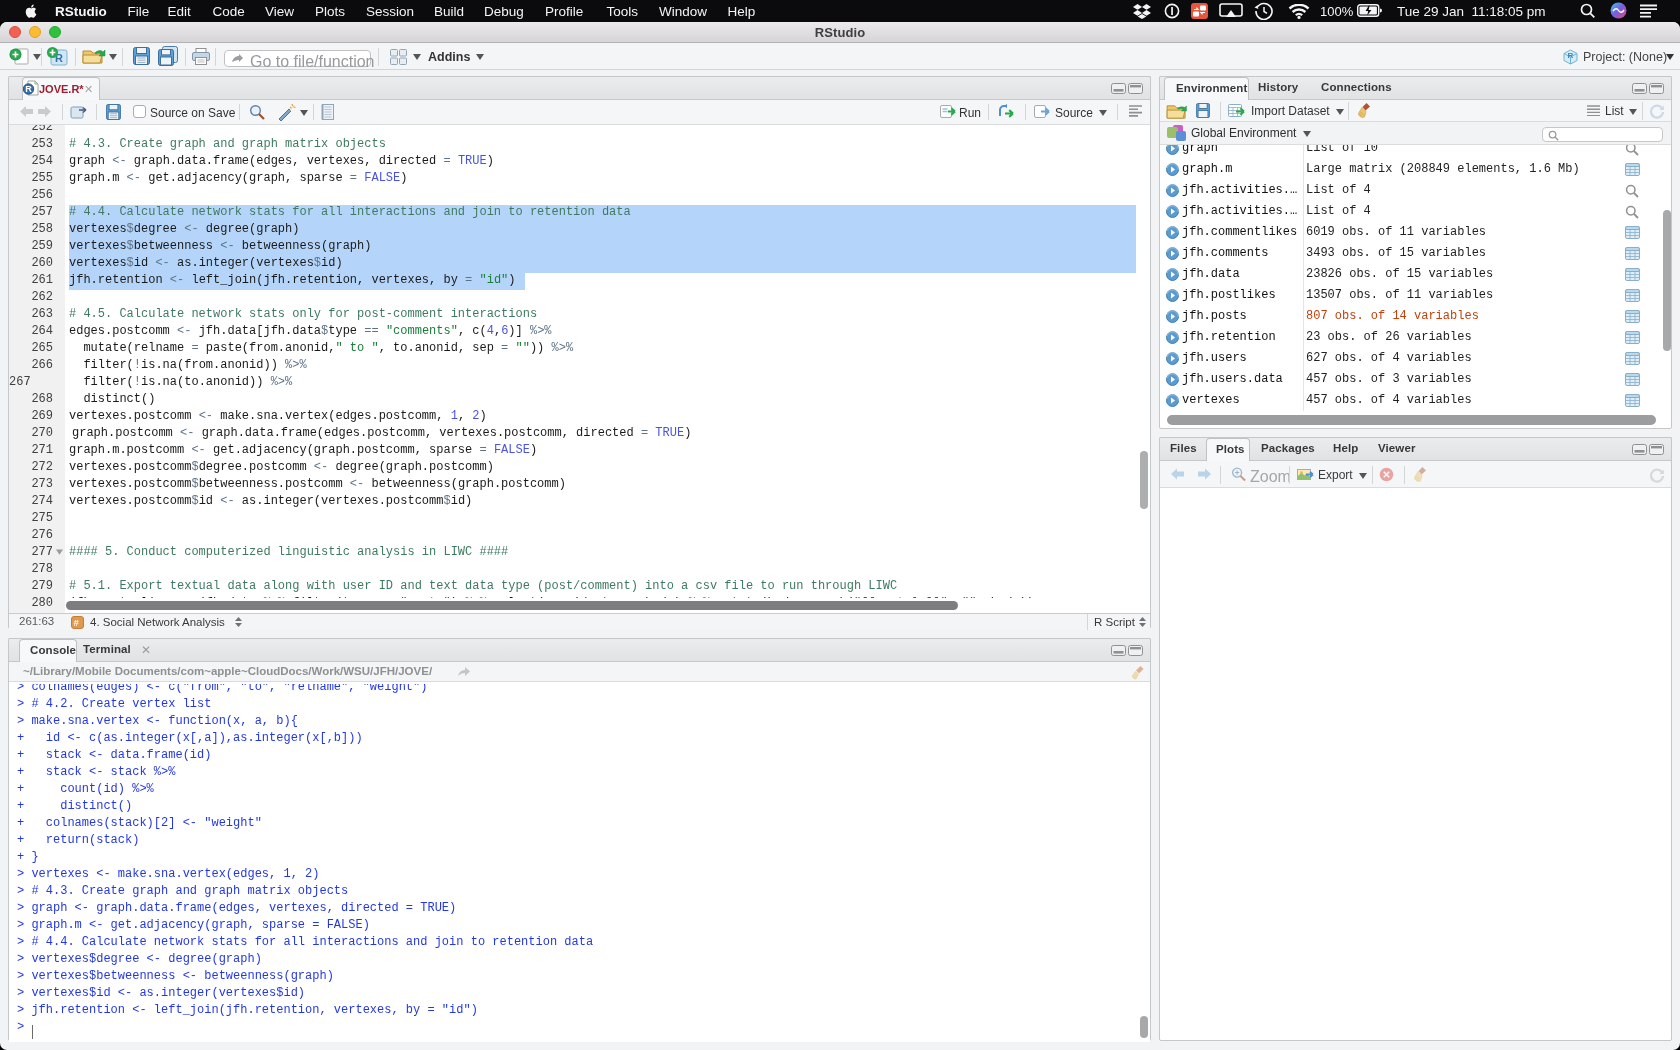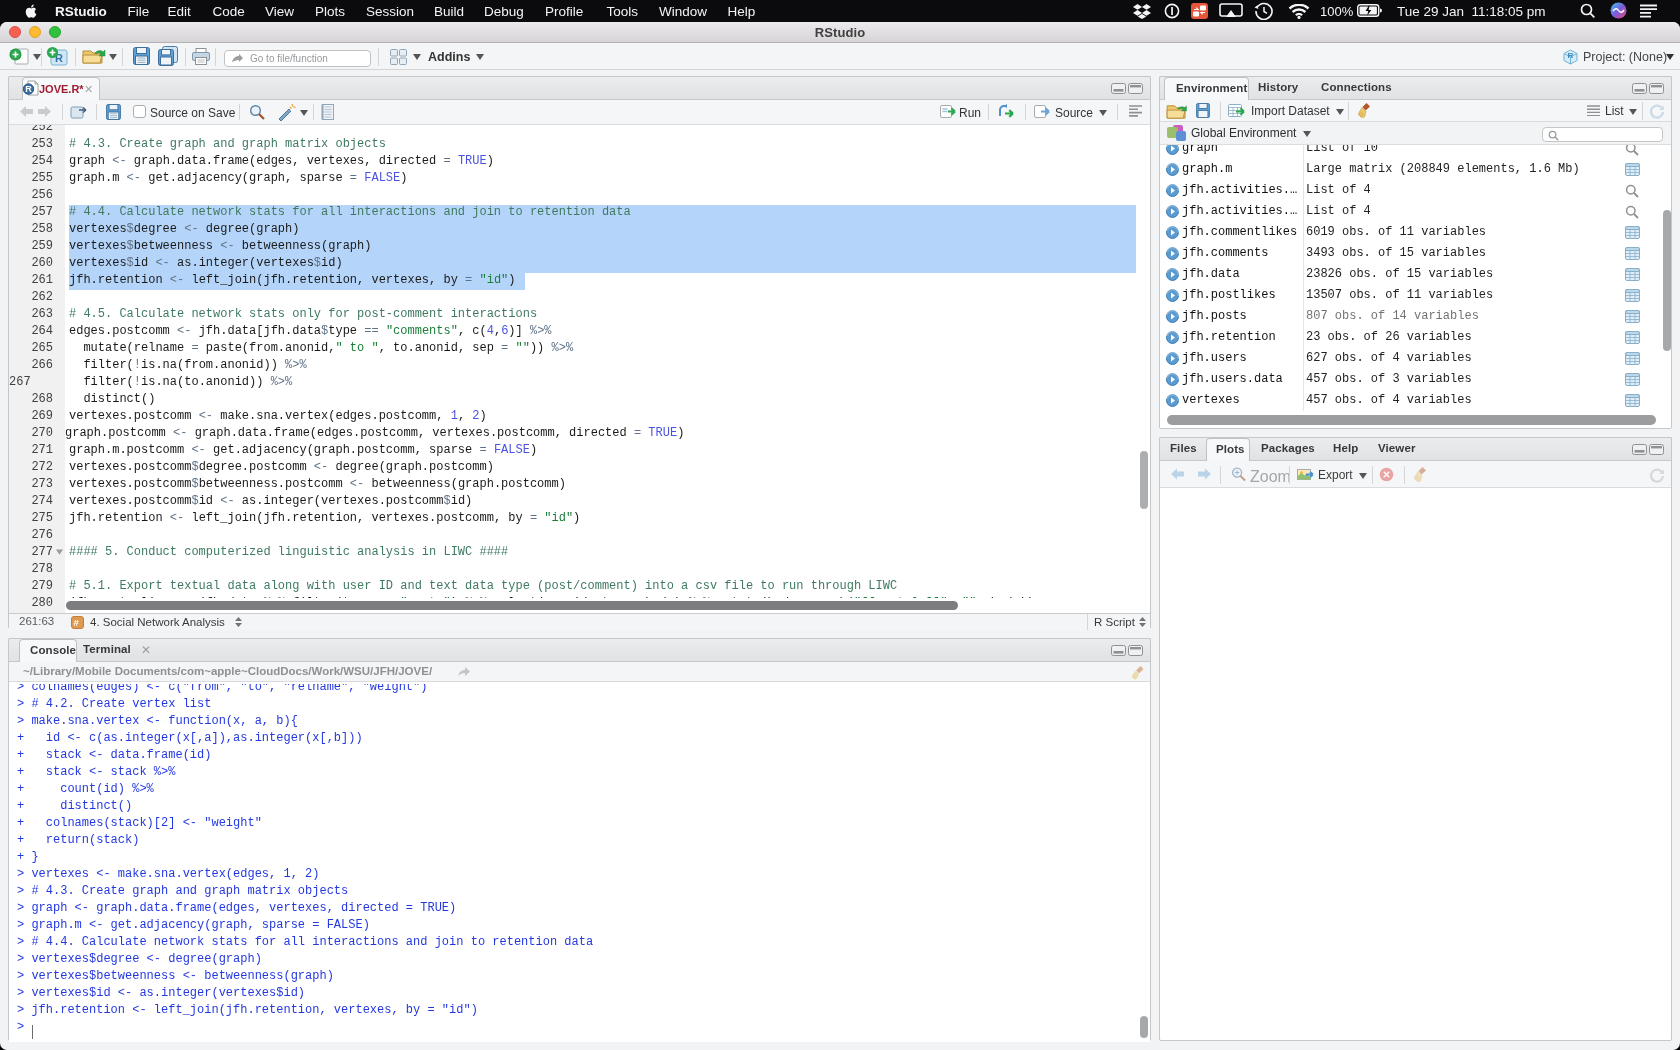"Go to file/function" div.abs { font-size: 10px -> 16px }
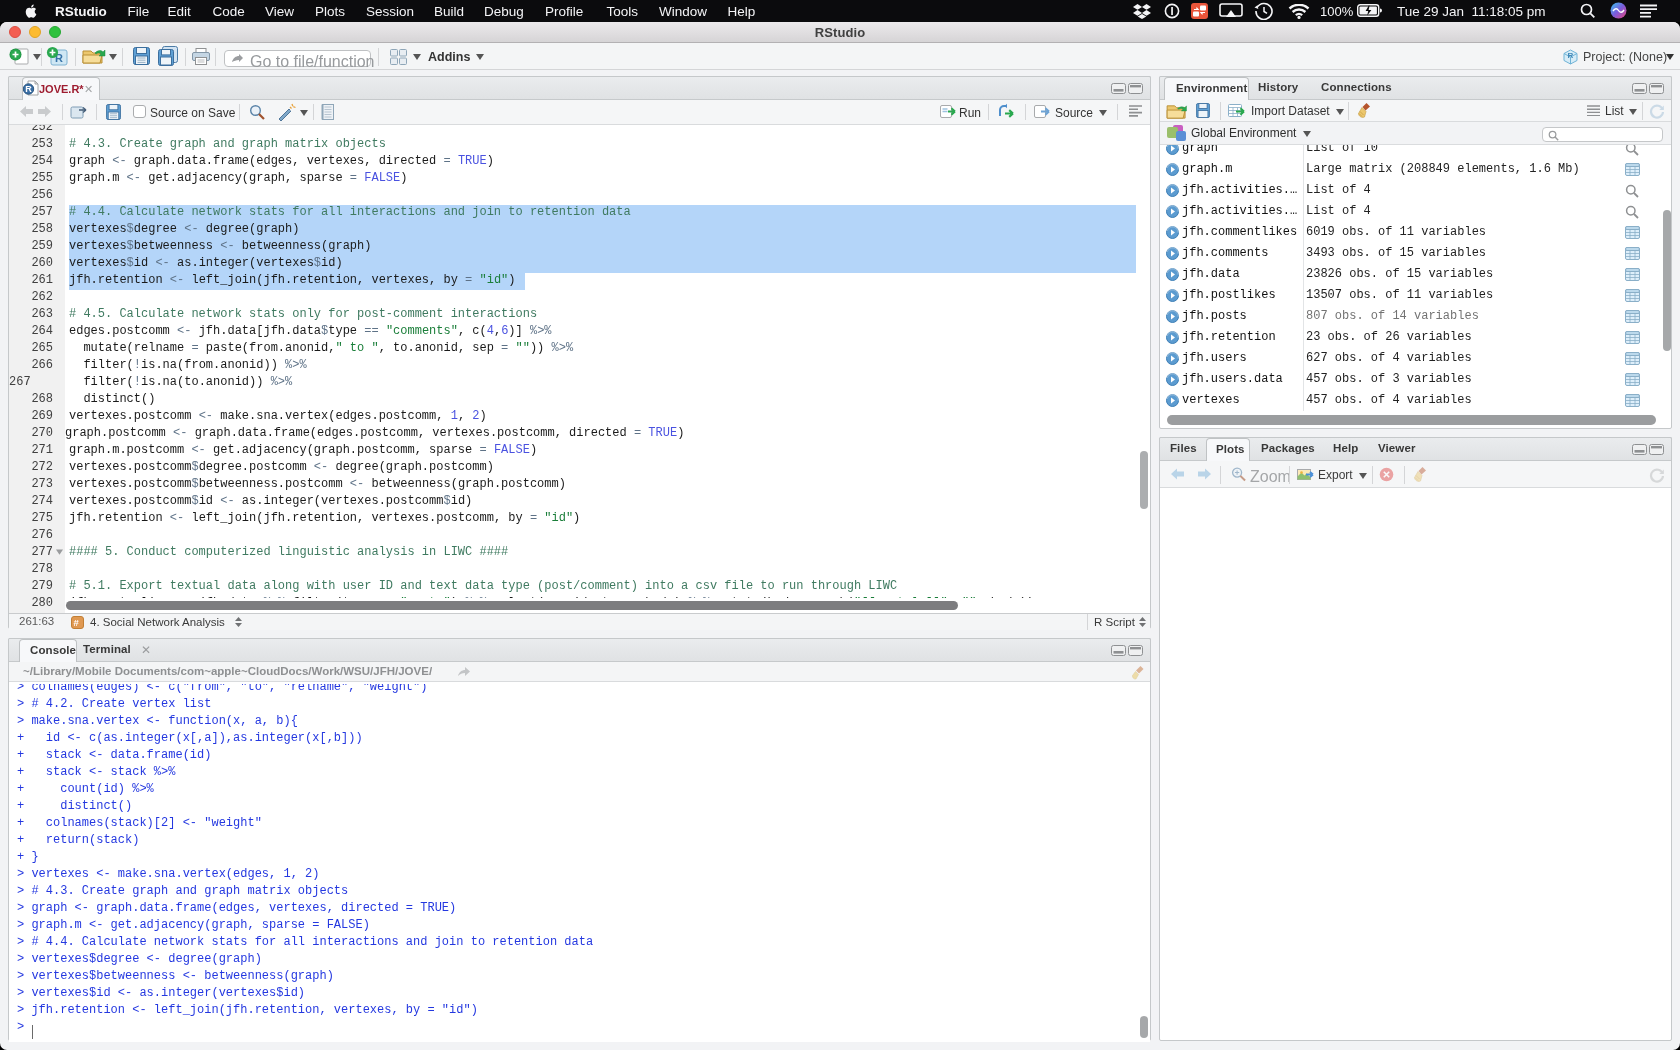"807 obs. of 14 variables" div.mono { color: #737373 -> #c2410c }
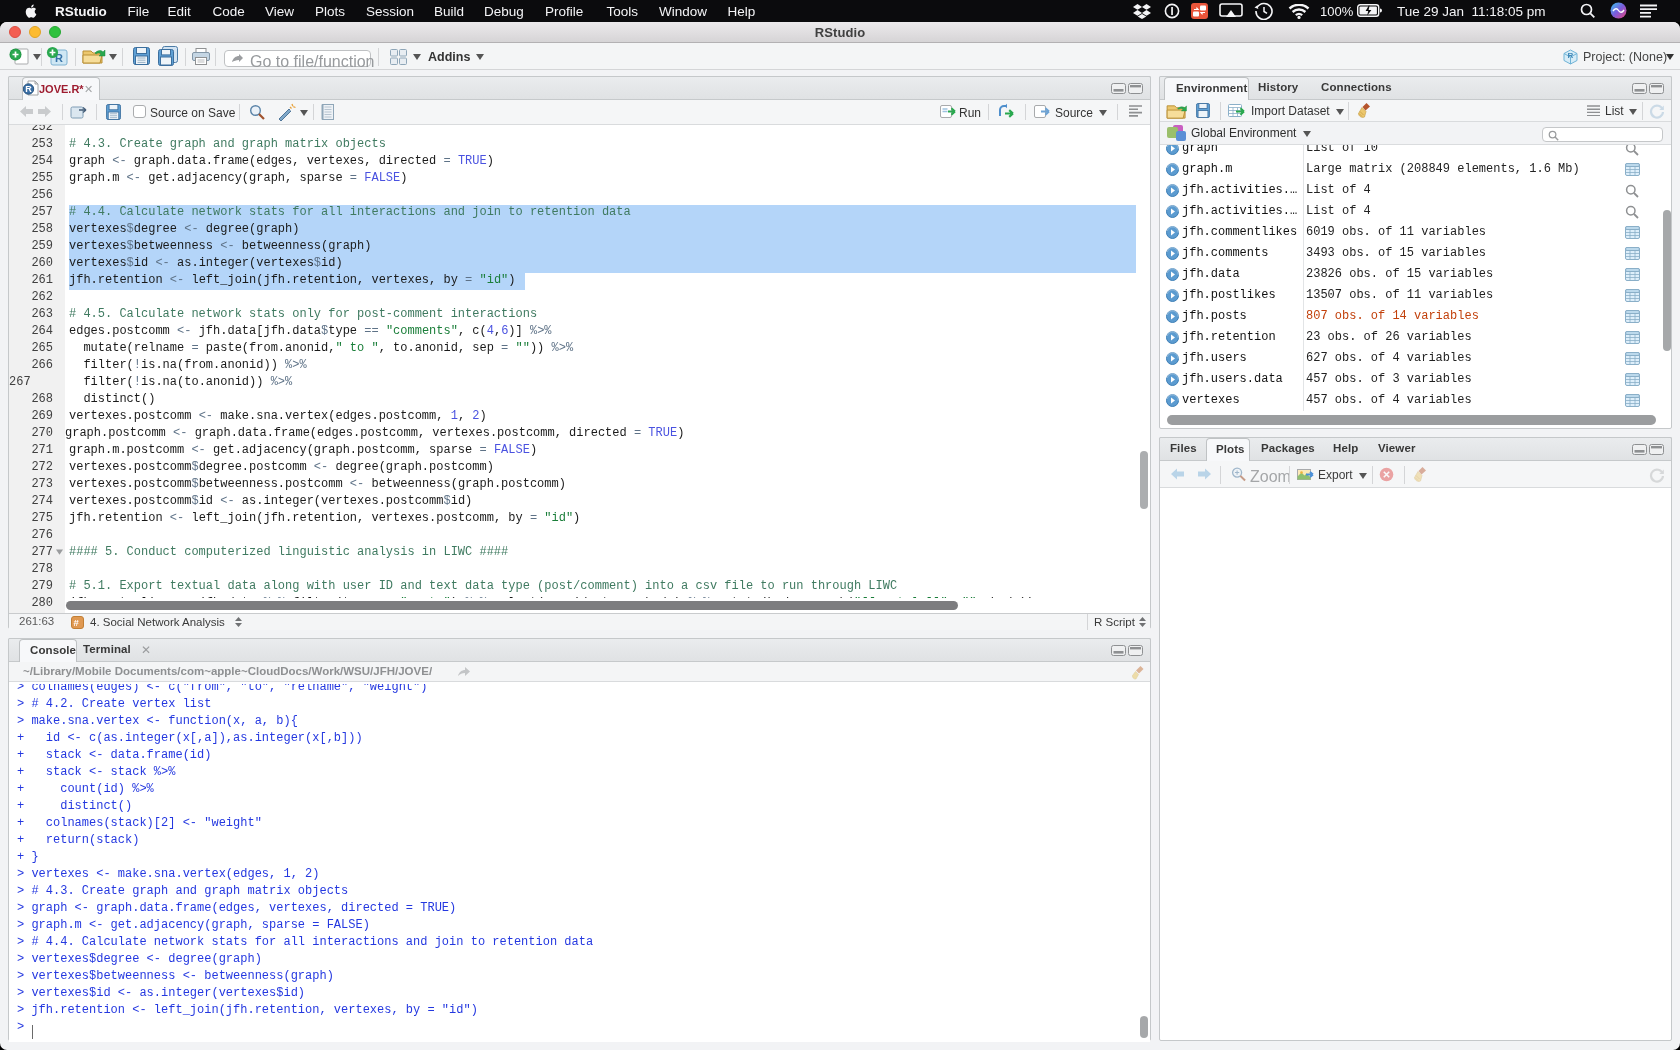"graph.postcomm <-" div.mono { left: 0 -> 7px }
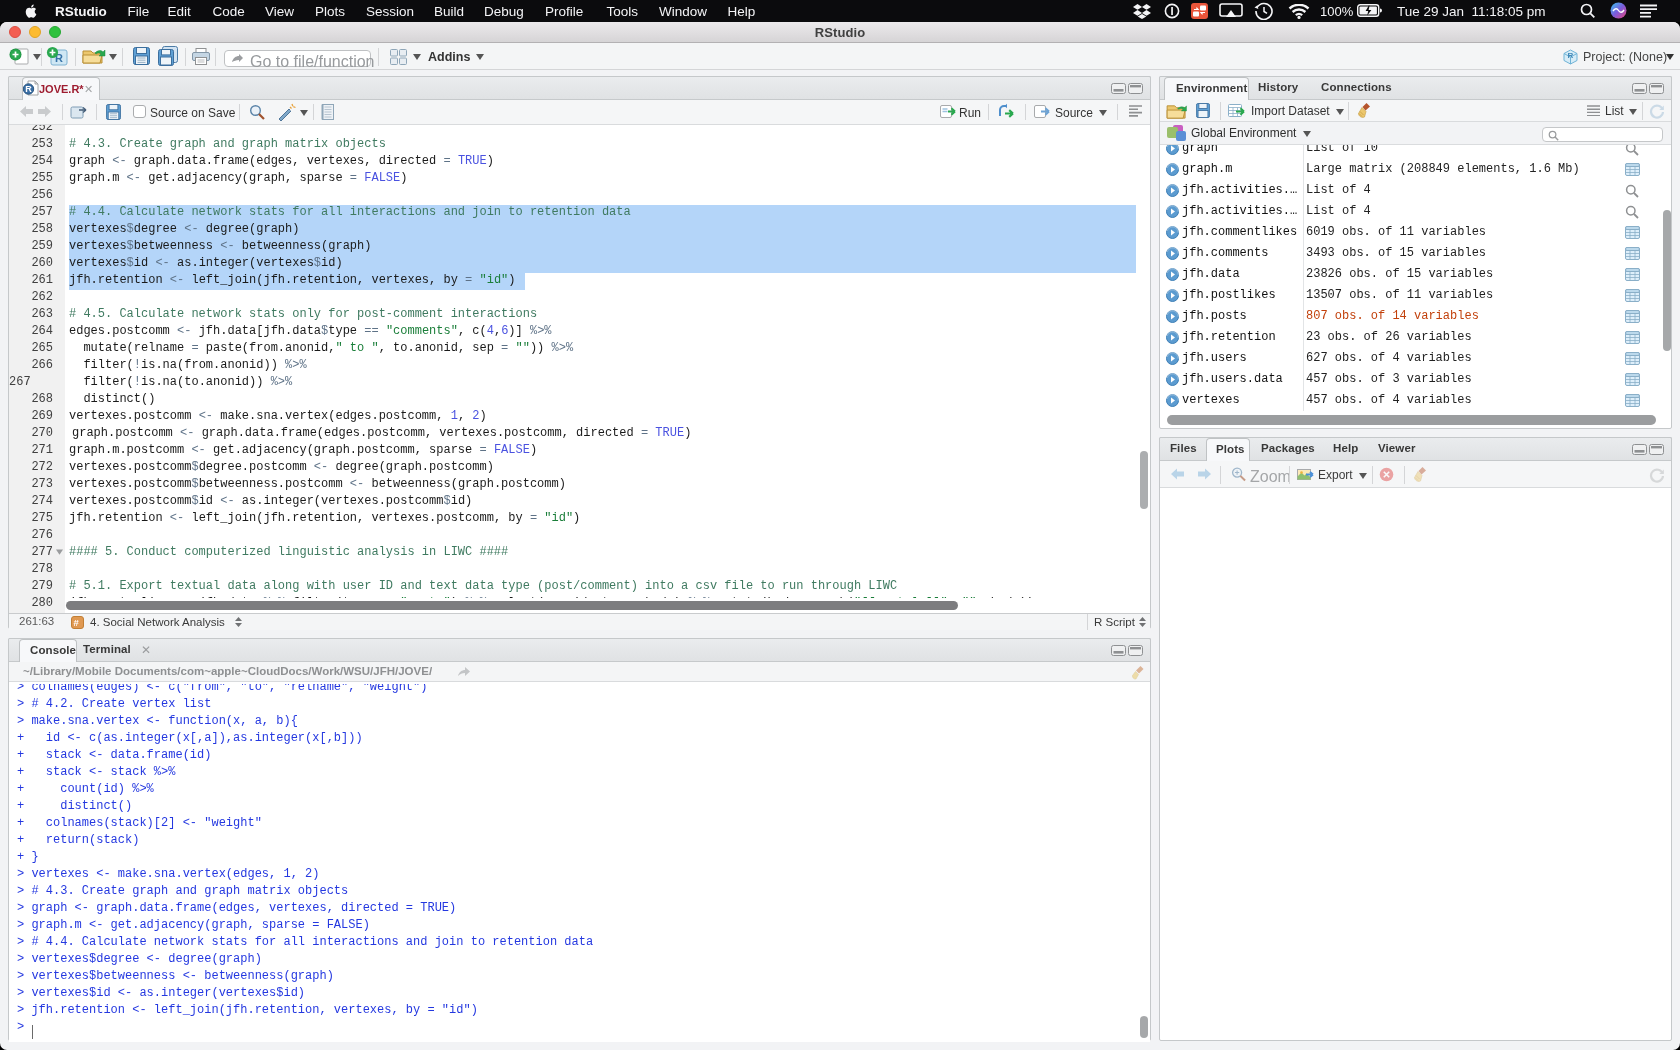"jfh.retention <- left_join(jfh.retention," div.mono { html: <div>jfh.retention <span>&lt;-</span> left_join(jfh.retention, vertexes.postcomm, by <span>=</span> <span>"id"</span>)</div> -> none }
